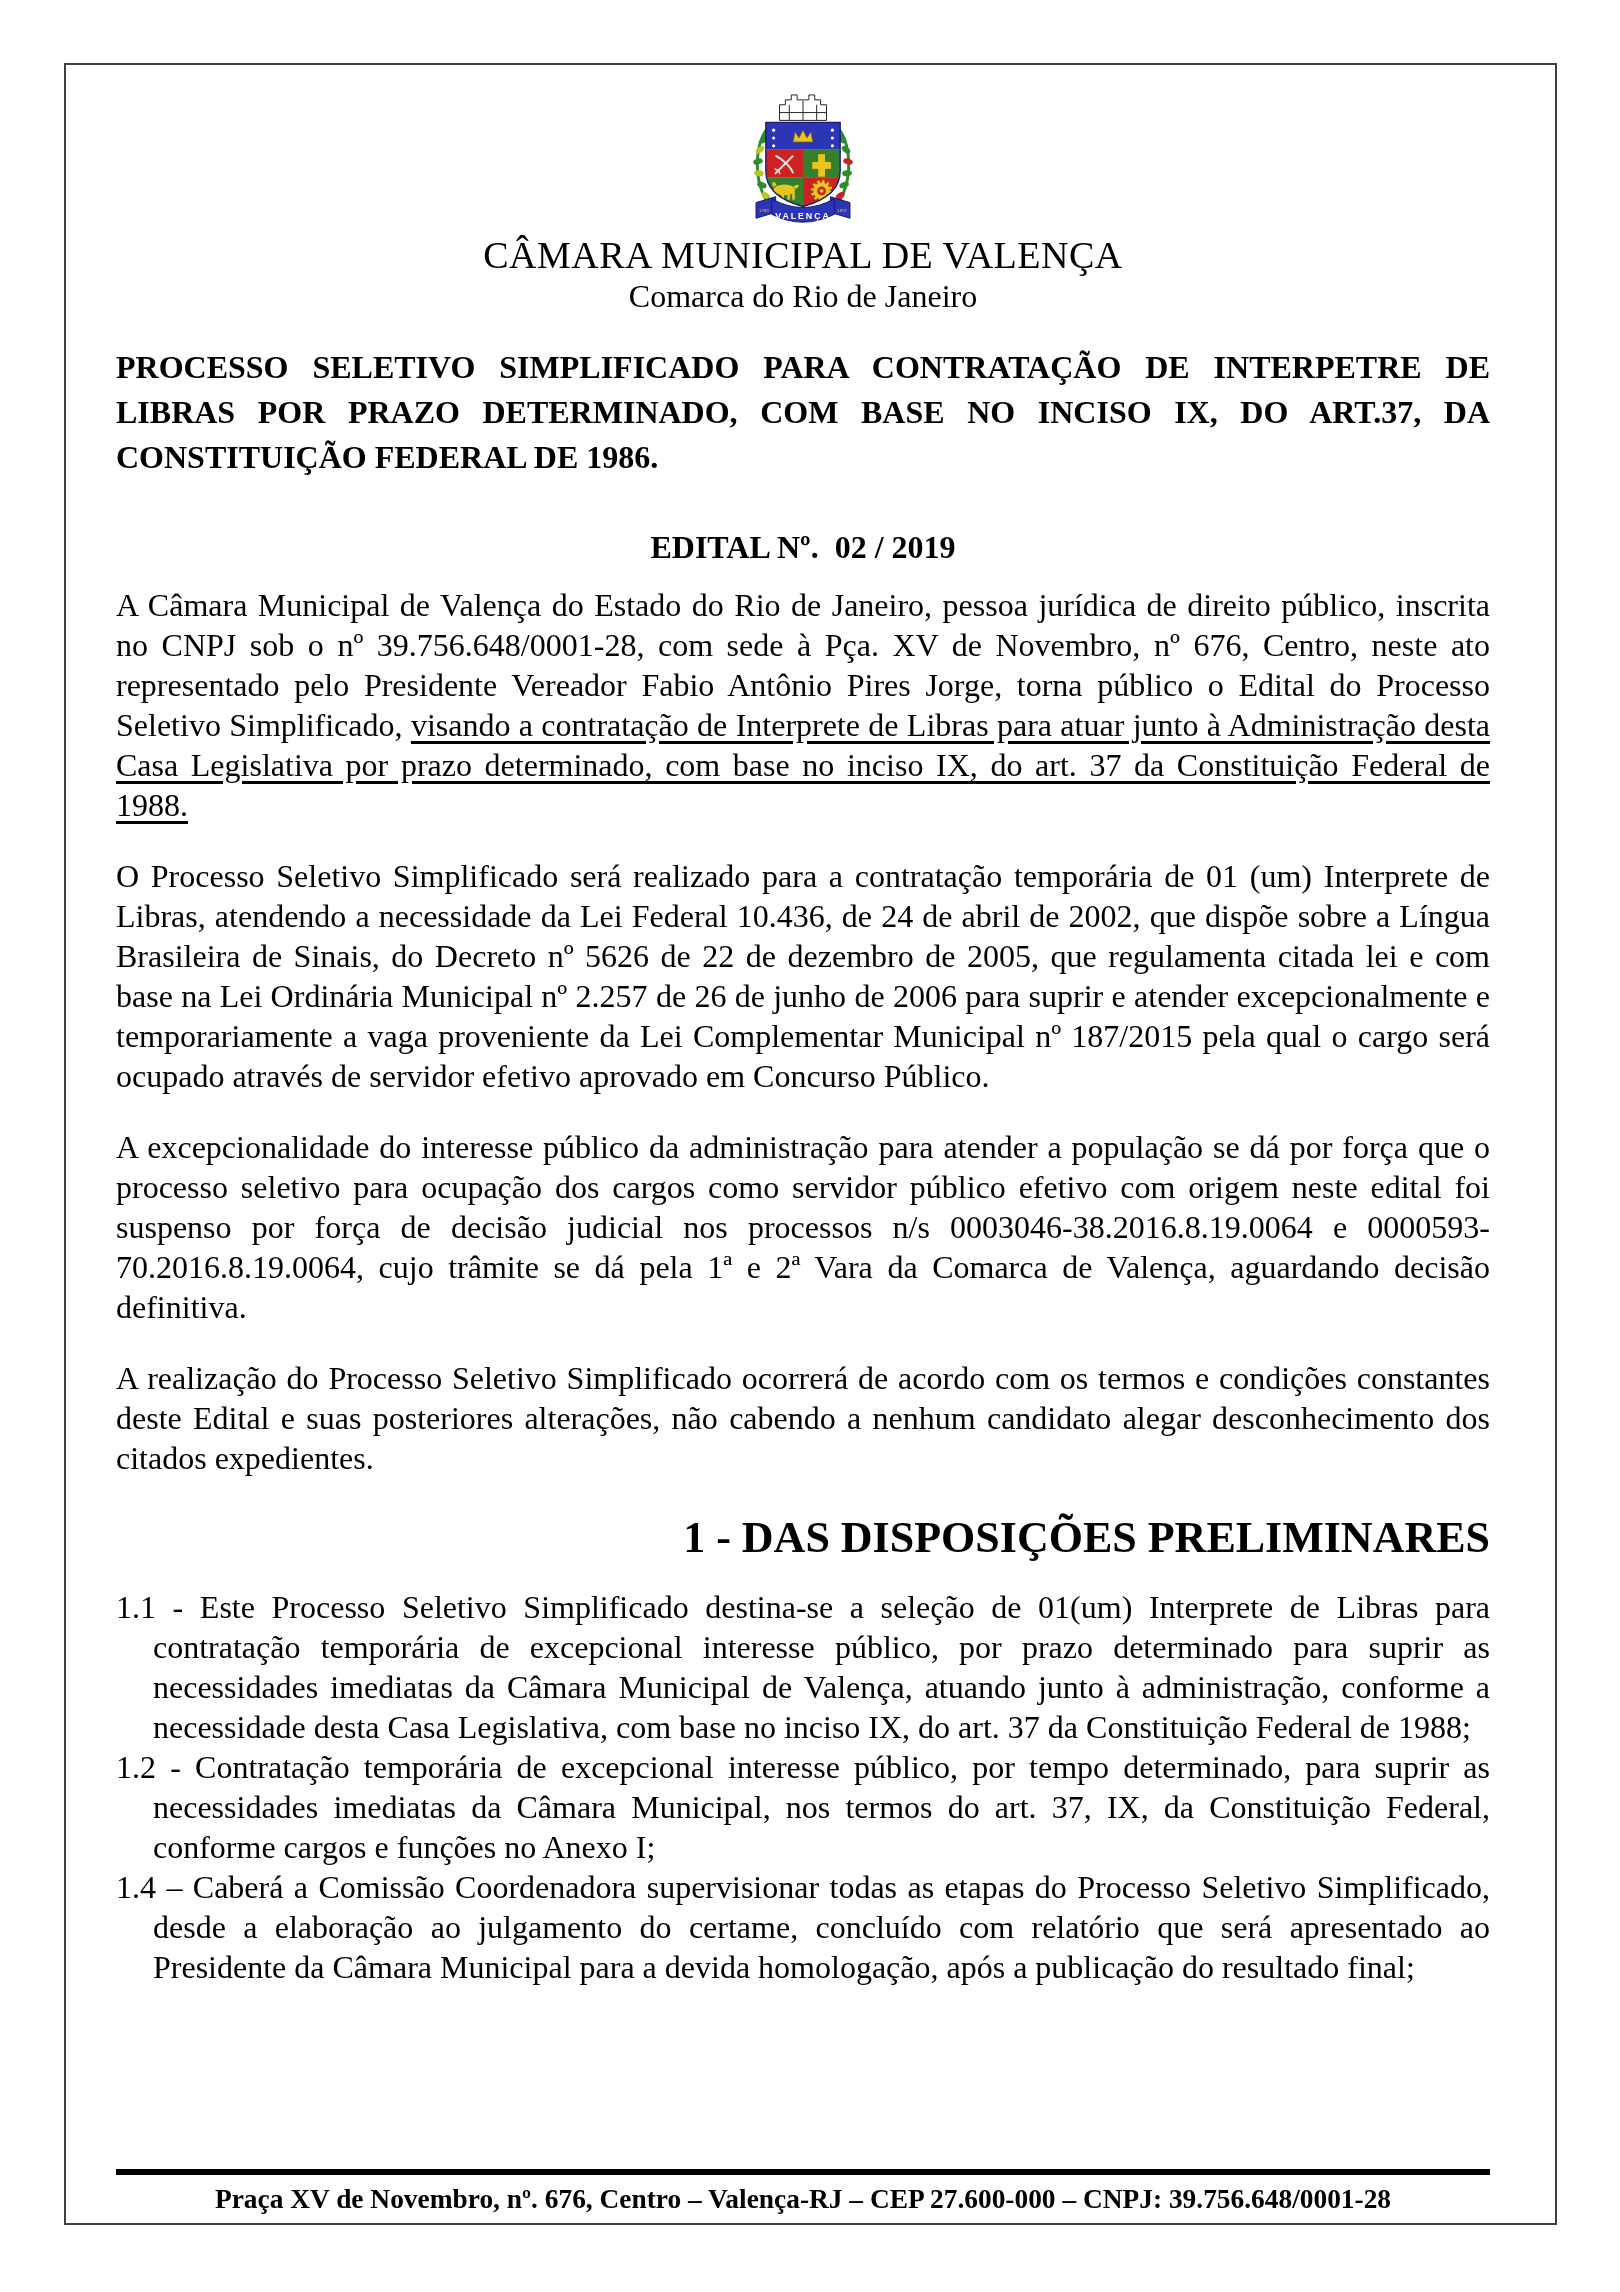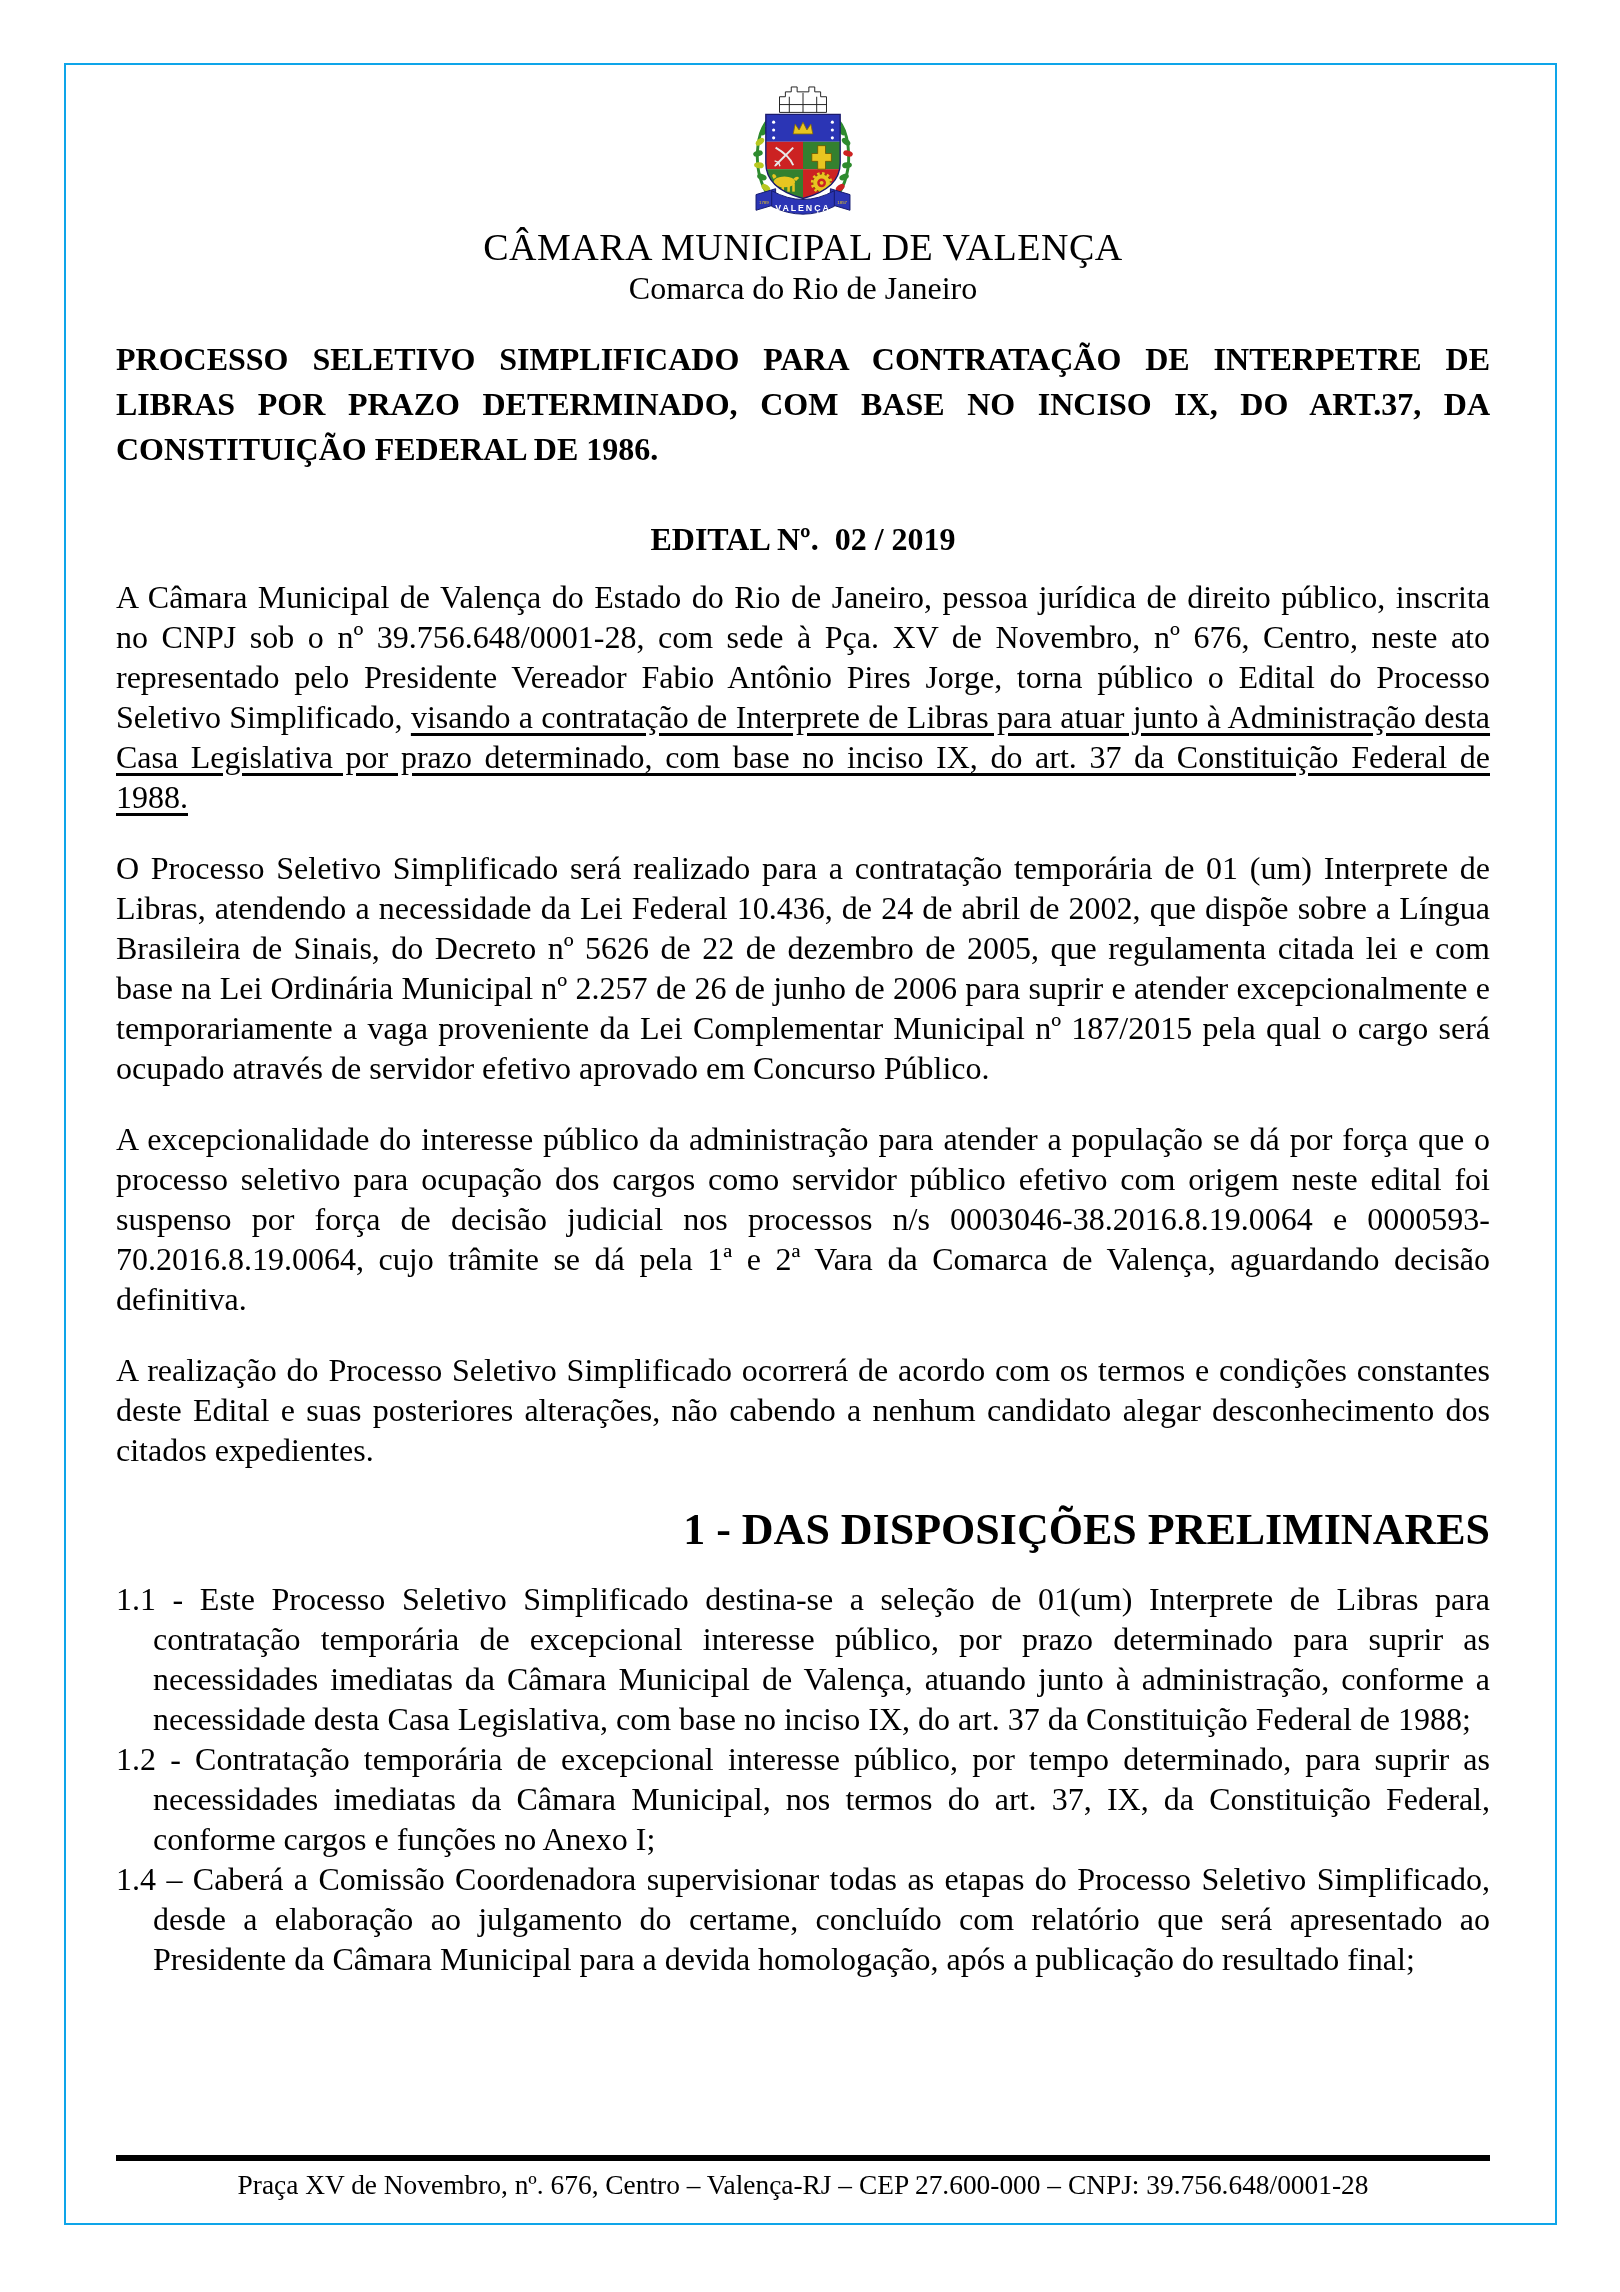"VALENÇA" .frame { border: 2px solid #0ea5e9 -> 2px solid #404040; padding: 4px 65px 0 50px -> 12px 65px 0 50px }
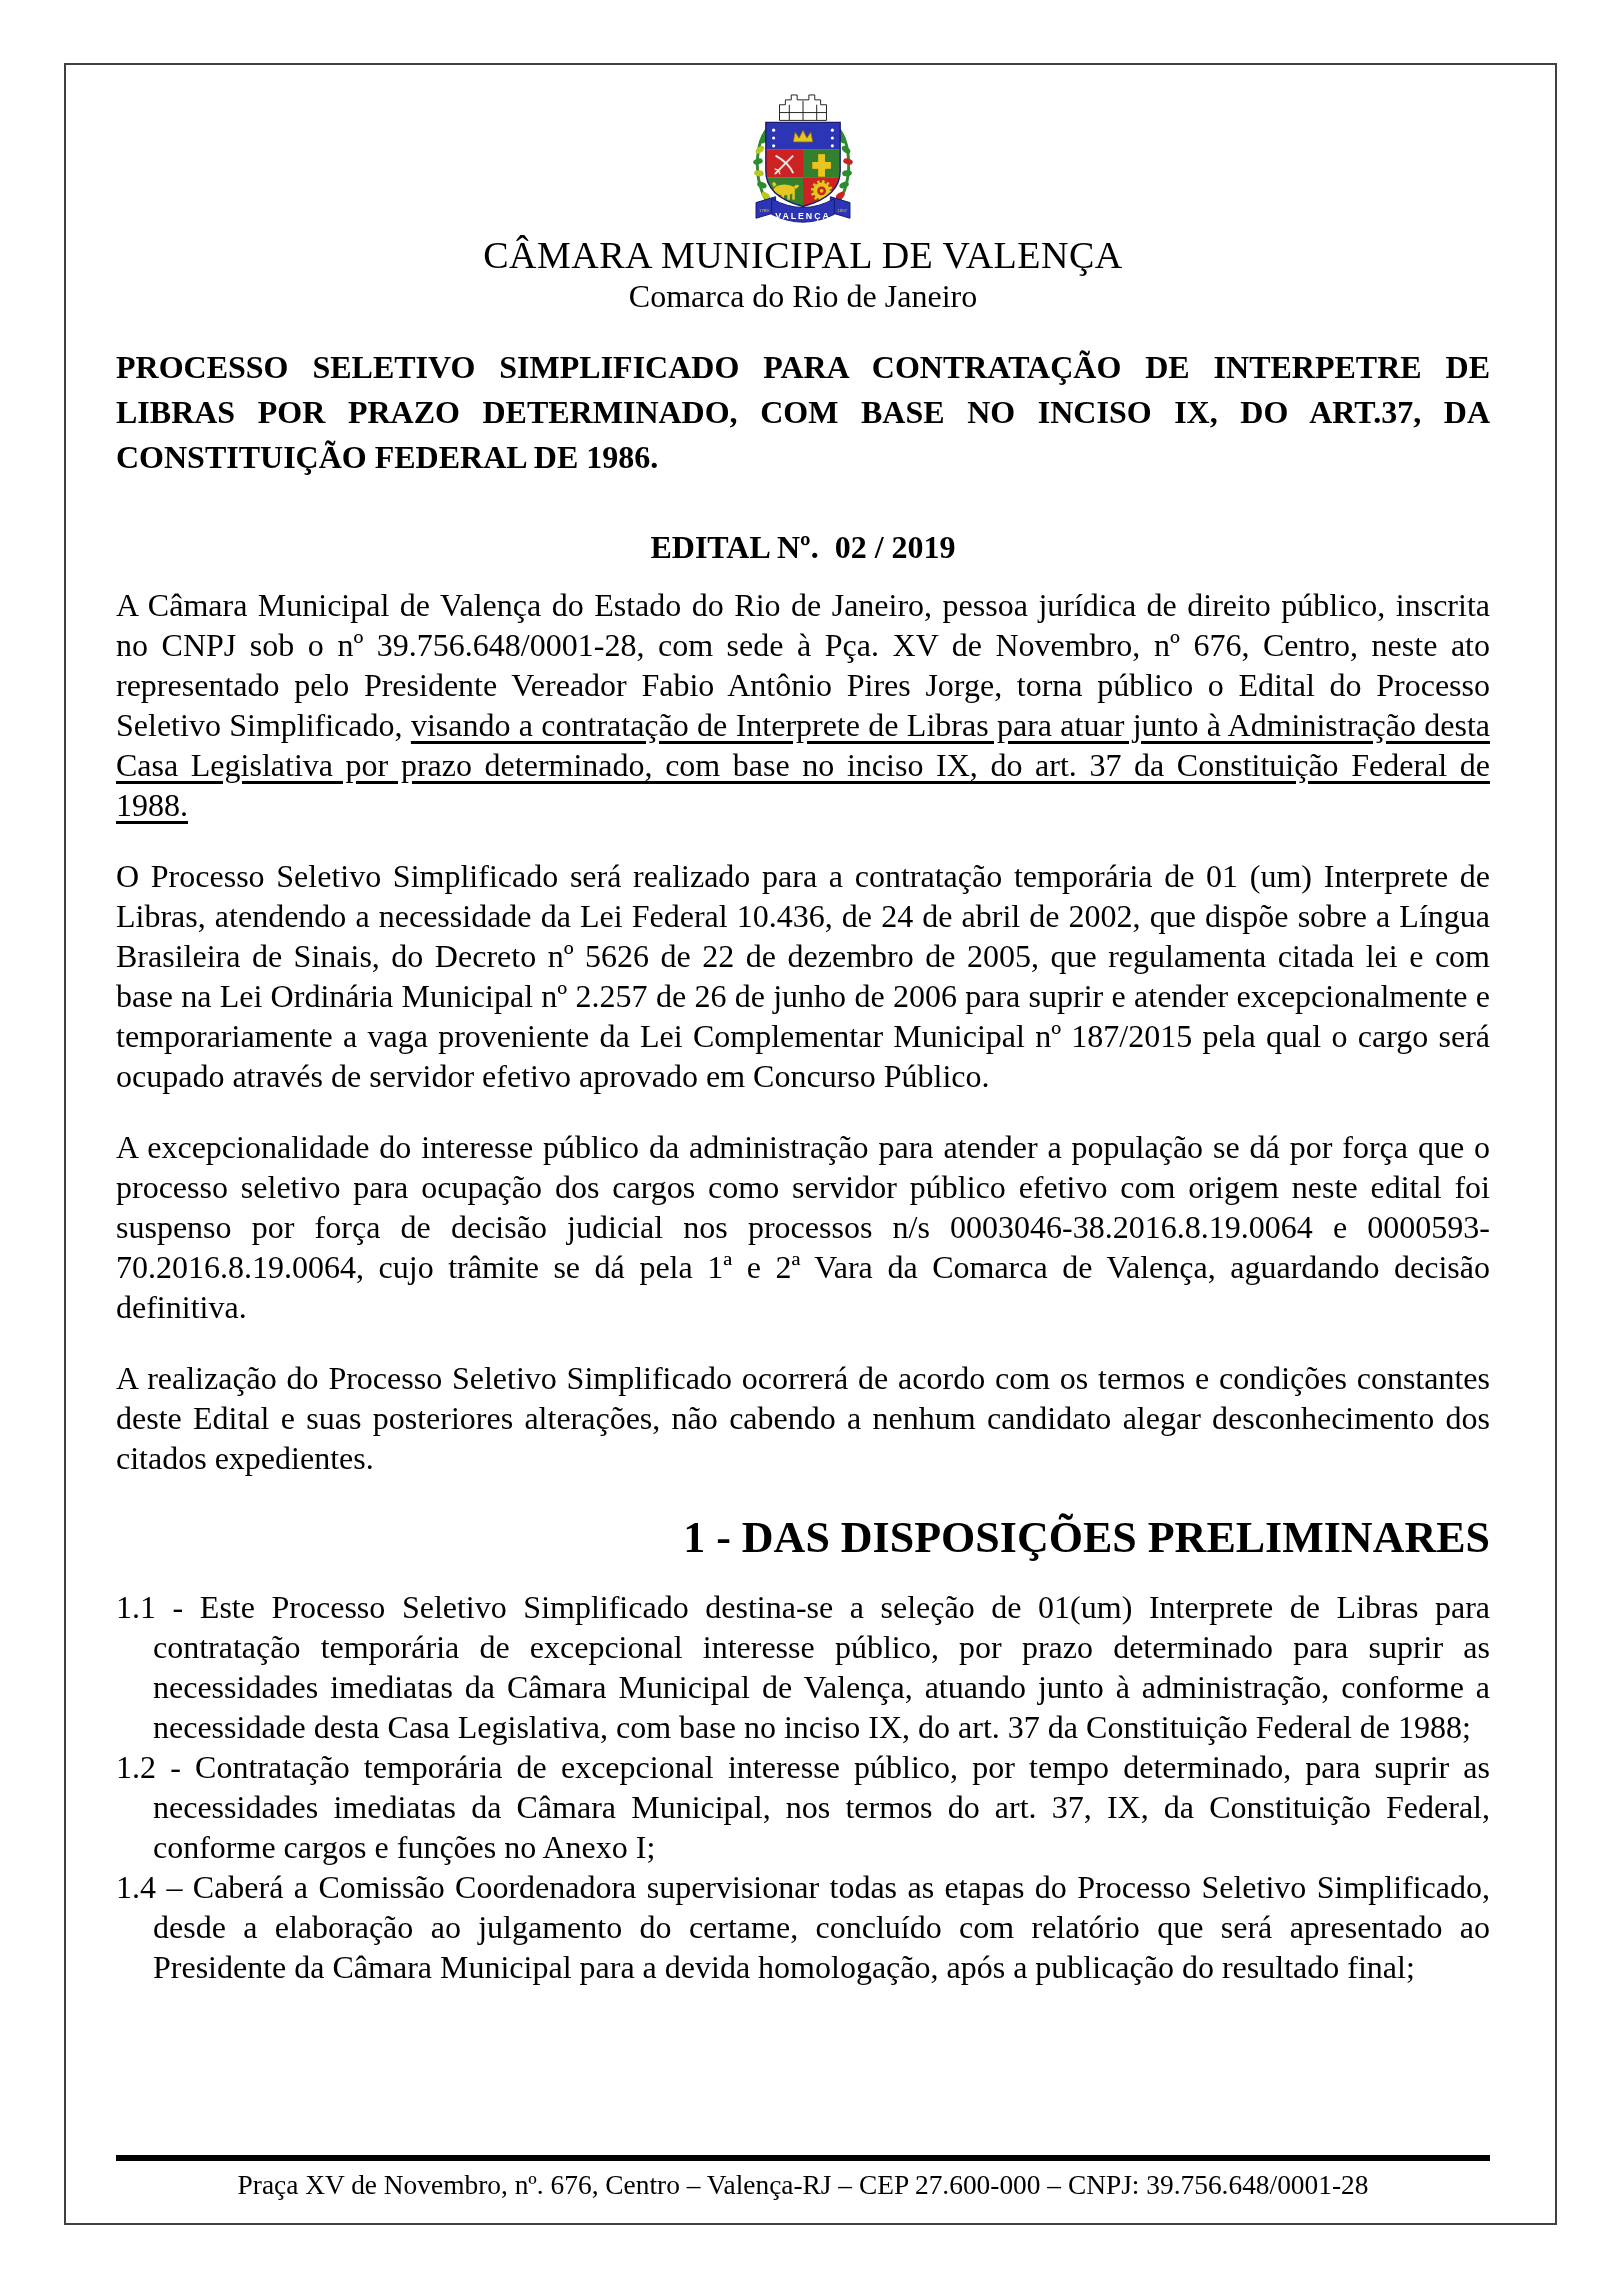"Praça XV de Novembro, nº." .page-footer { bottom: 21px -> 7px; font-weight: none -> bold }
